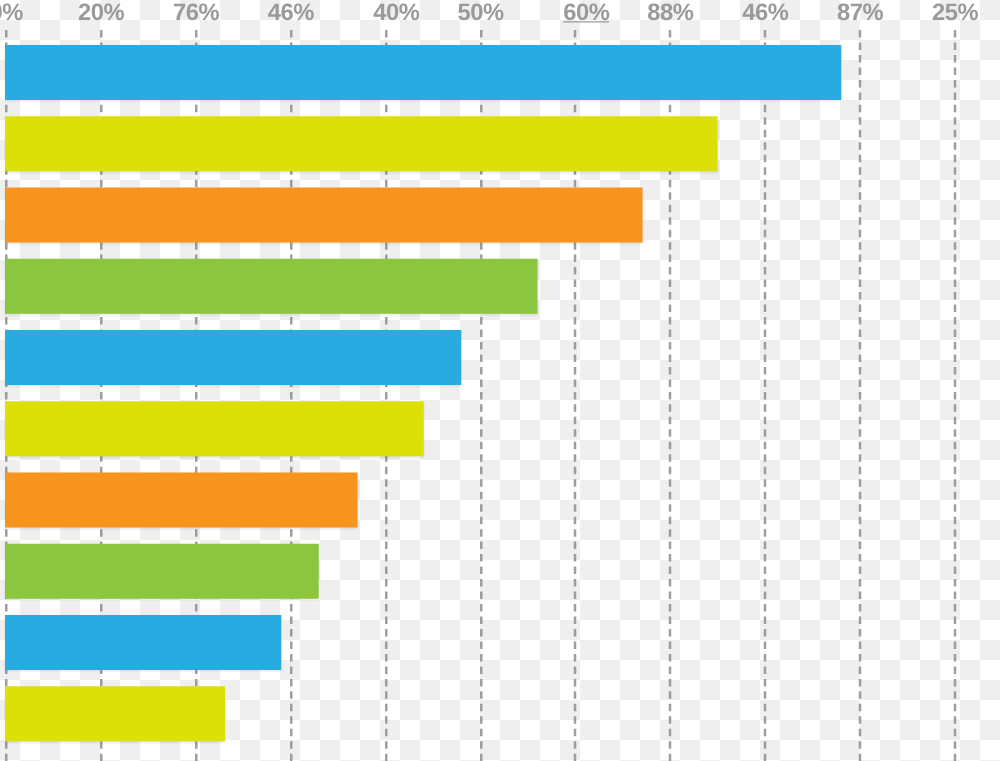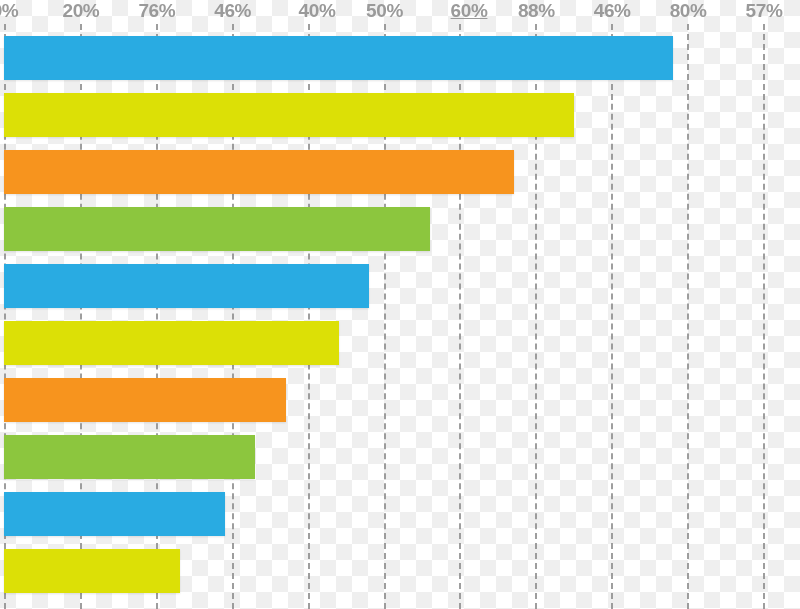"80%" div.axis-tick-label { text: 80% -> 87% }
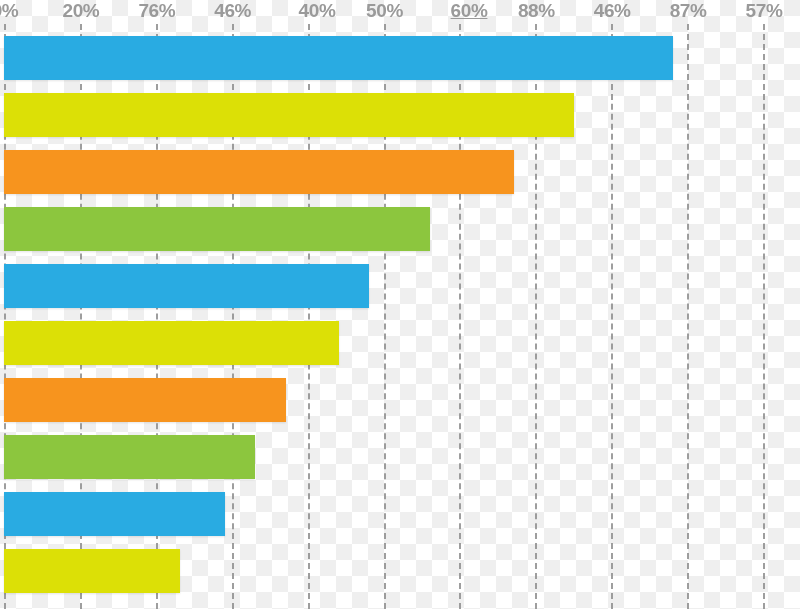"57%" div.axis-tick-label { text: 57% -> 25% }
